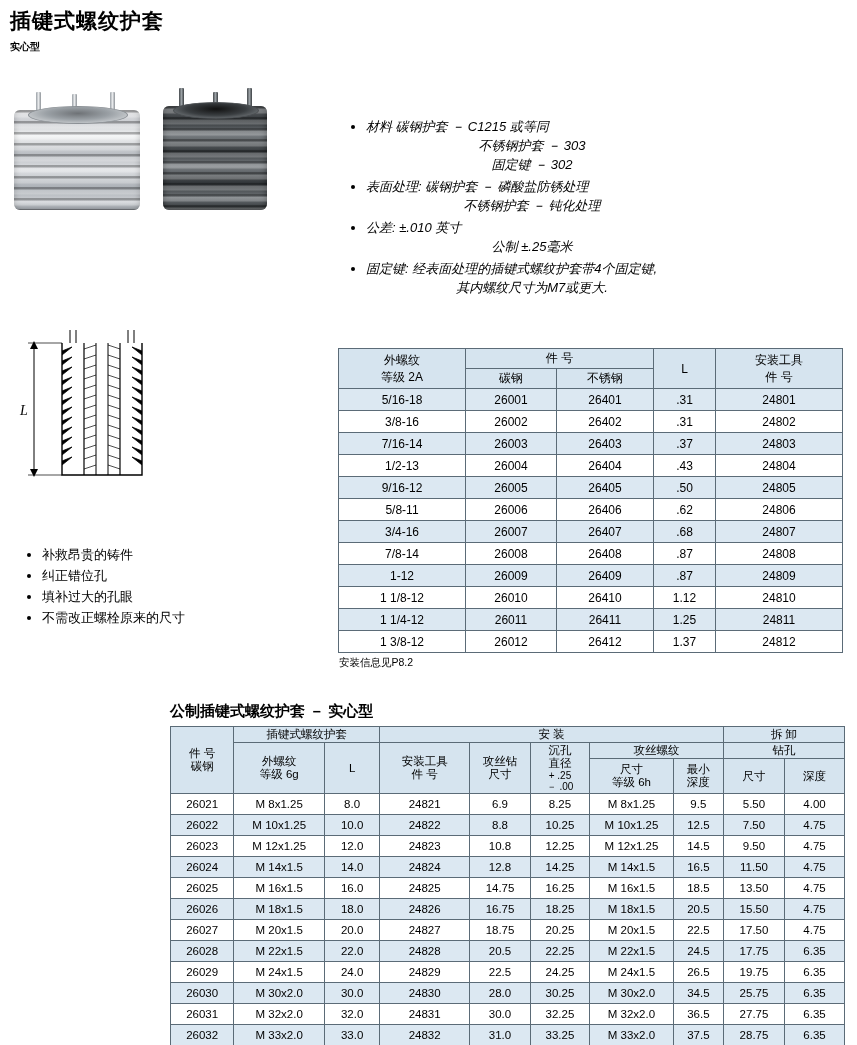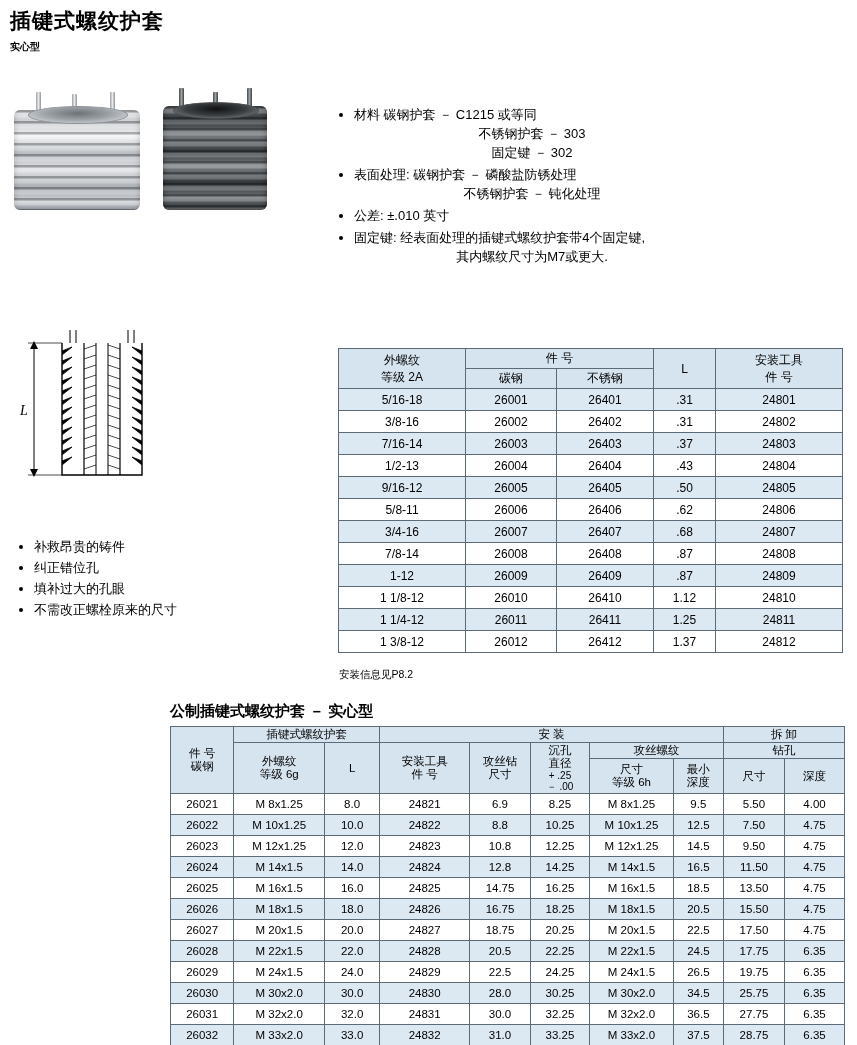"材料 碳钢护套 － C1215 或等同" .features ul { font-style: none -> italic; margin: 0 -> 12px }
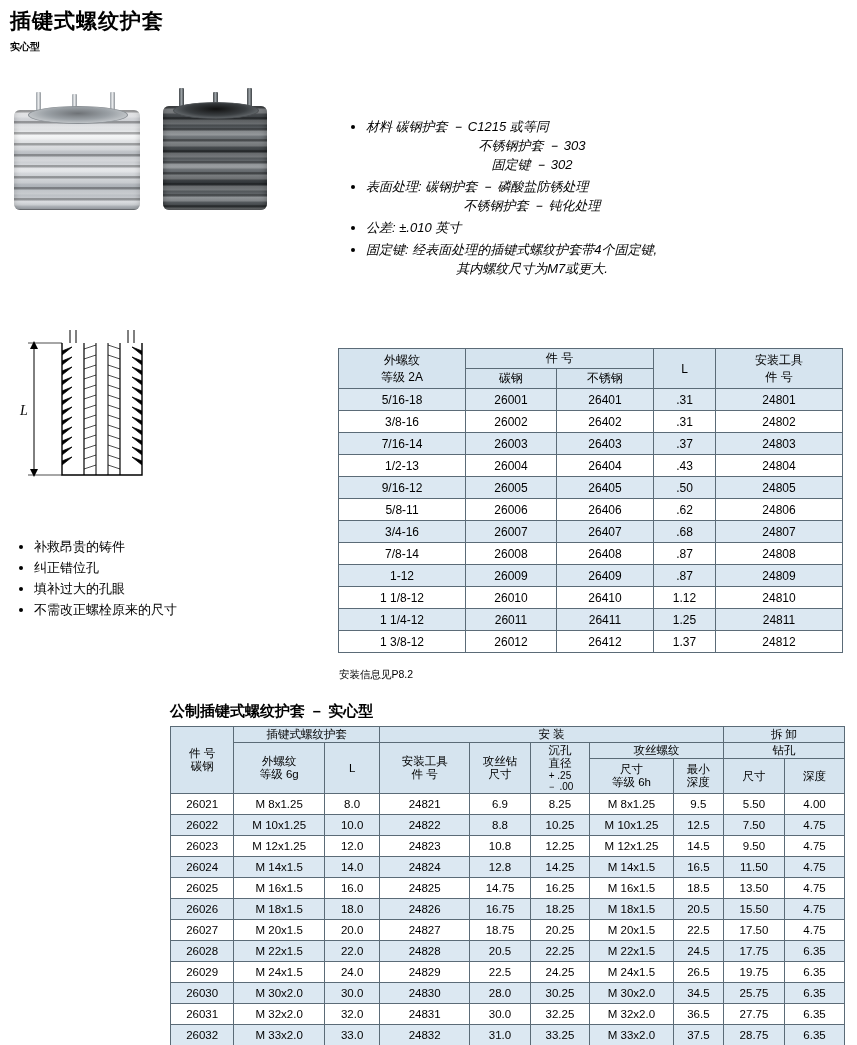"公制 ±.25毫米" span.cont { html: none -> <span>公制 ±.25毫米</span> }
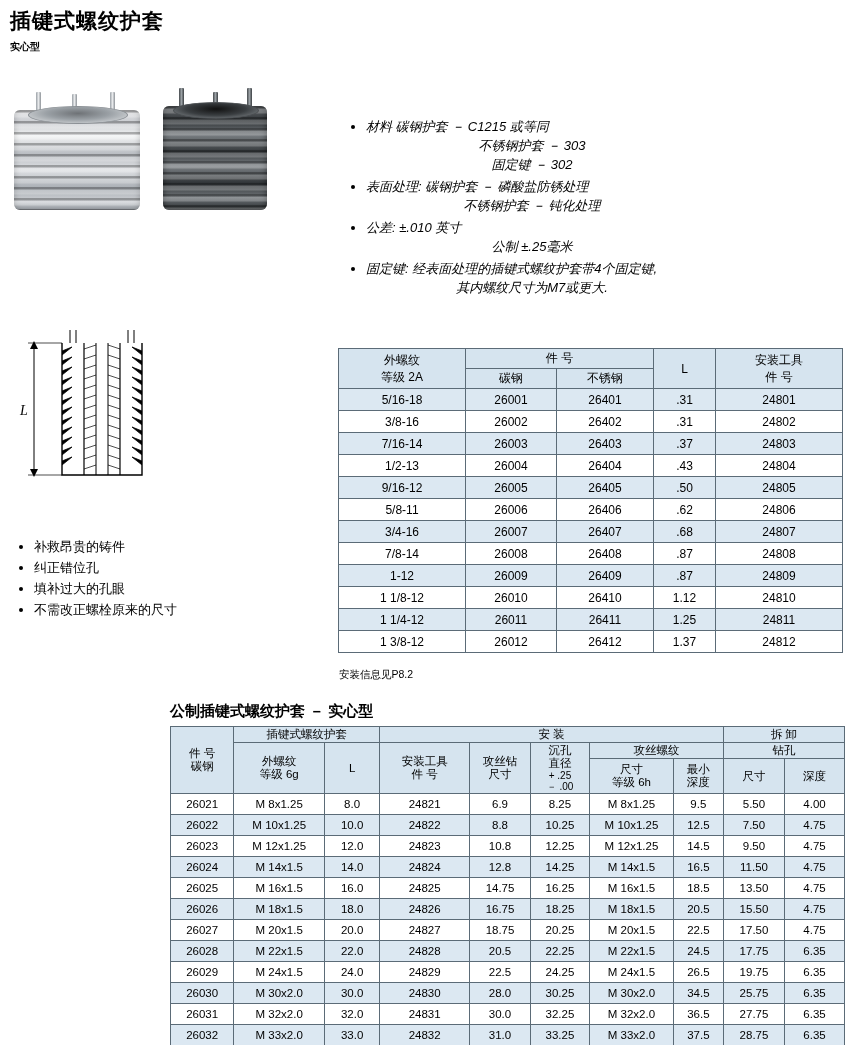"补救昂贵的铸件" .left-bullets ul { margin: 8px -> 16px }
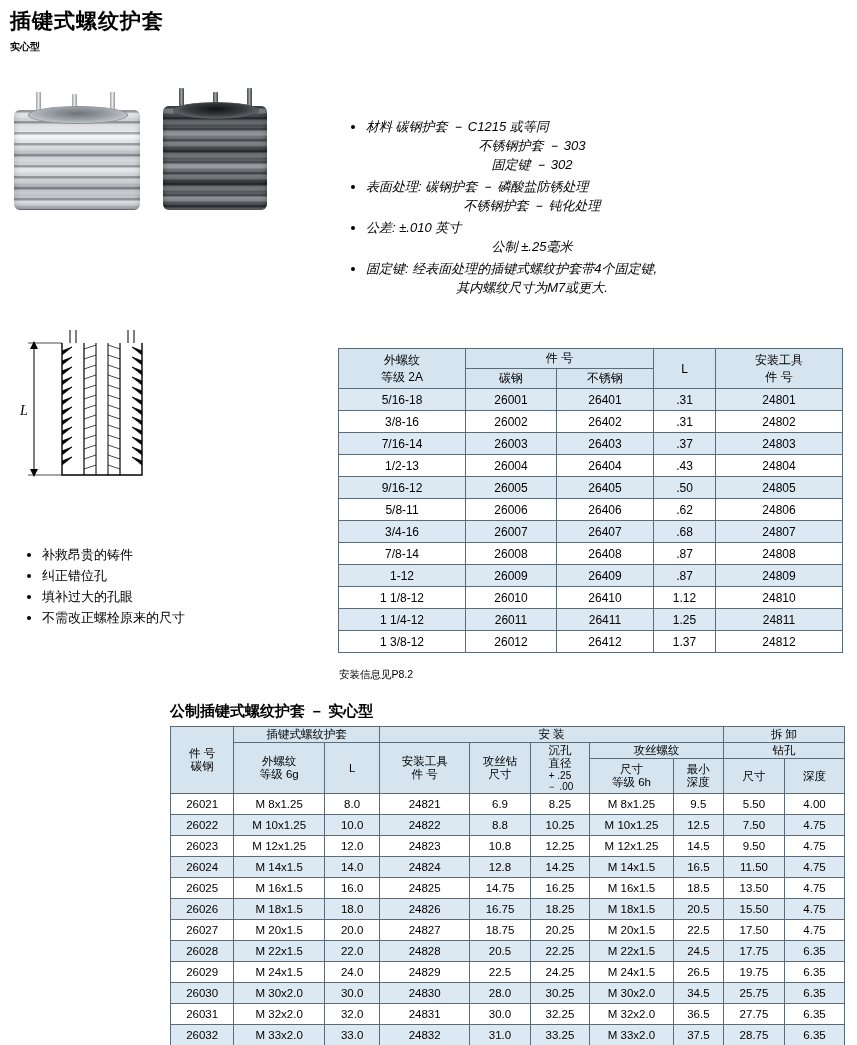"安装信息见P8.2" .note1 { margin-top: 15px -> 3px }
